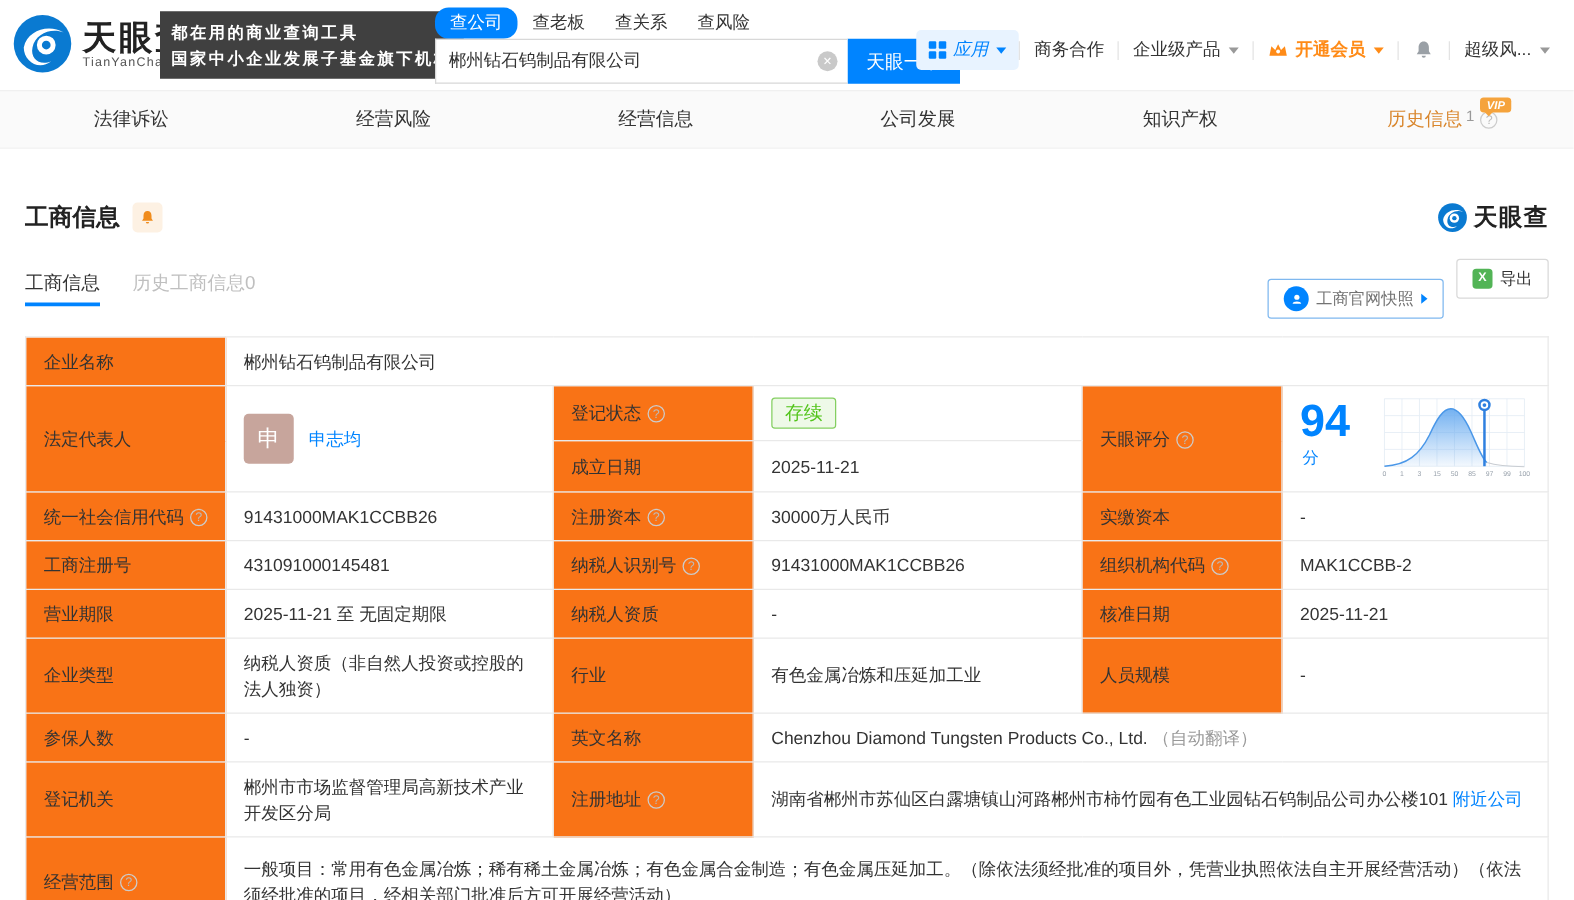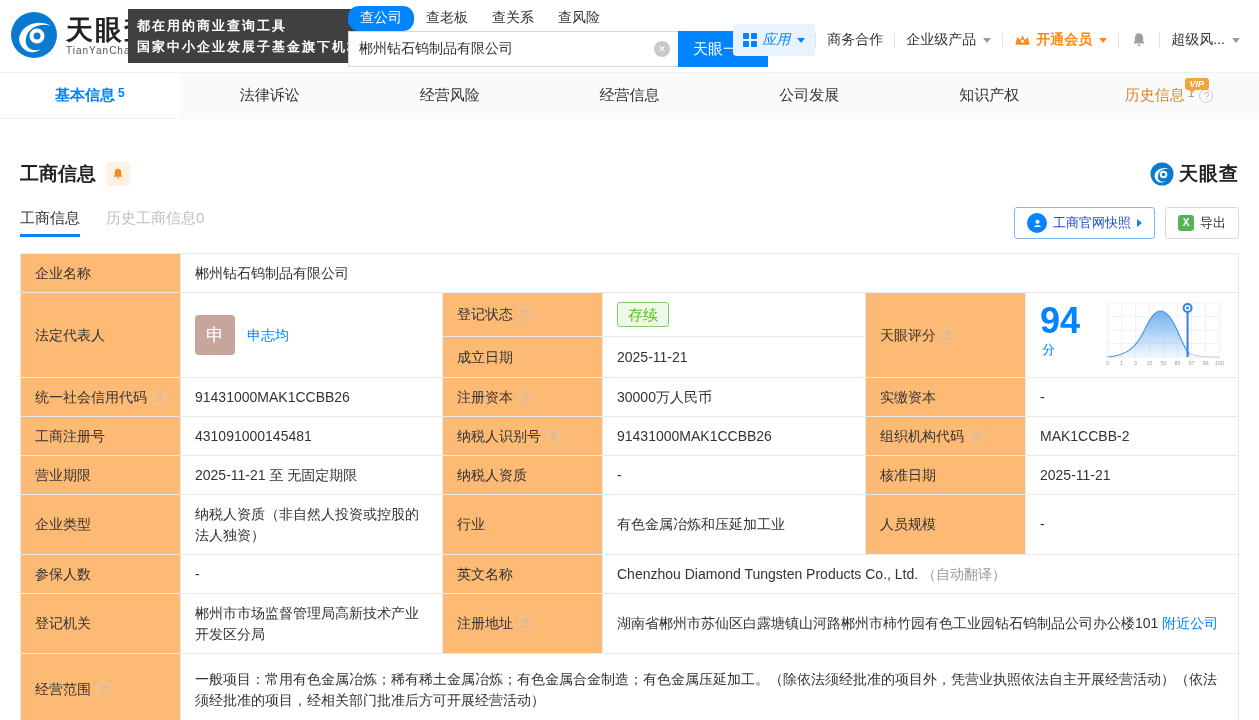"基本信息" div.page-tab { html: <div> <span>基本信息</span> <span>5</span> </div> -> none }
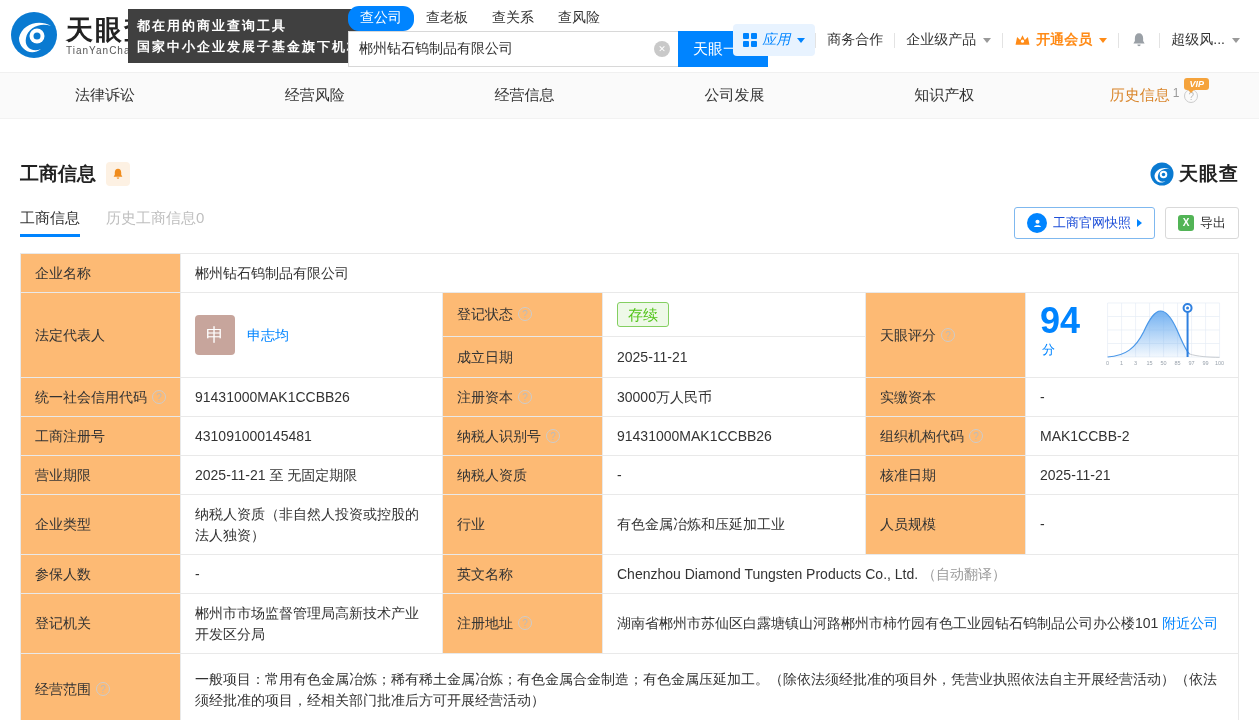"工商官网快照" .btn.snapshot { color: #1d4ed8 -> #737373; margin-top: none -> 16px }
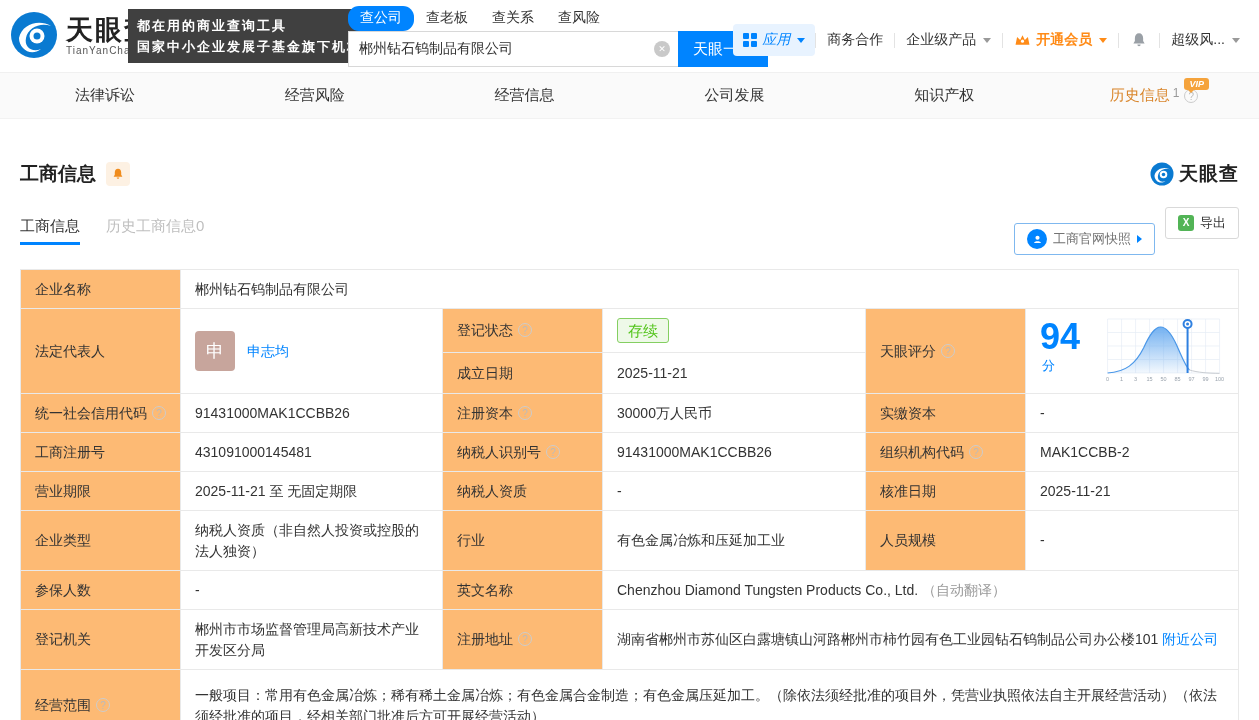"企业名称" .info-table td.lbl { background: #fdba74 -> #f97316 }
